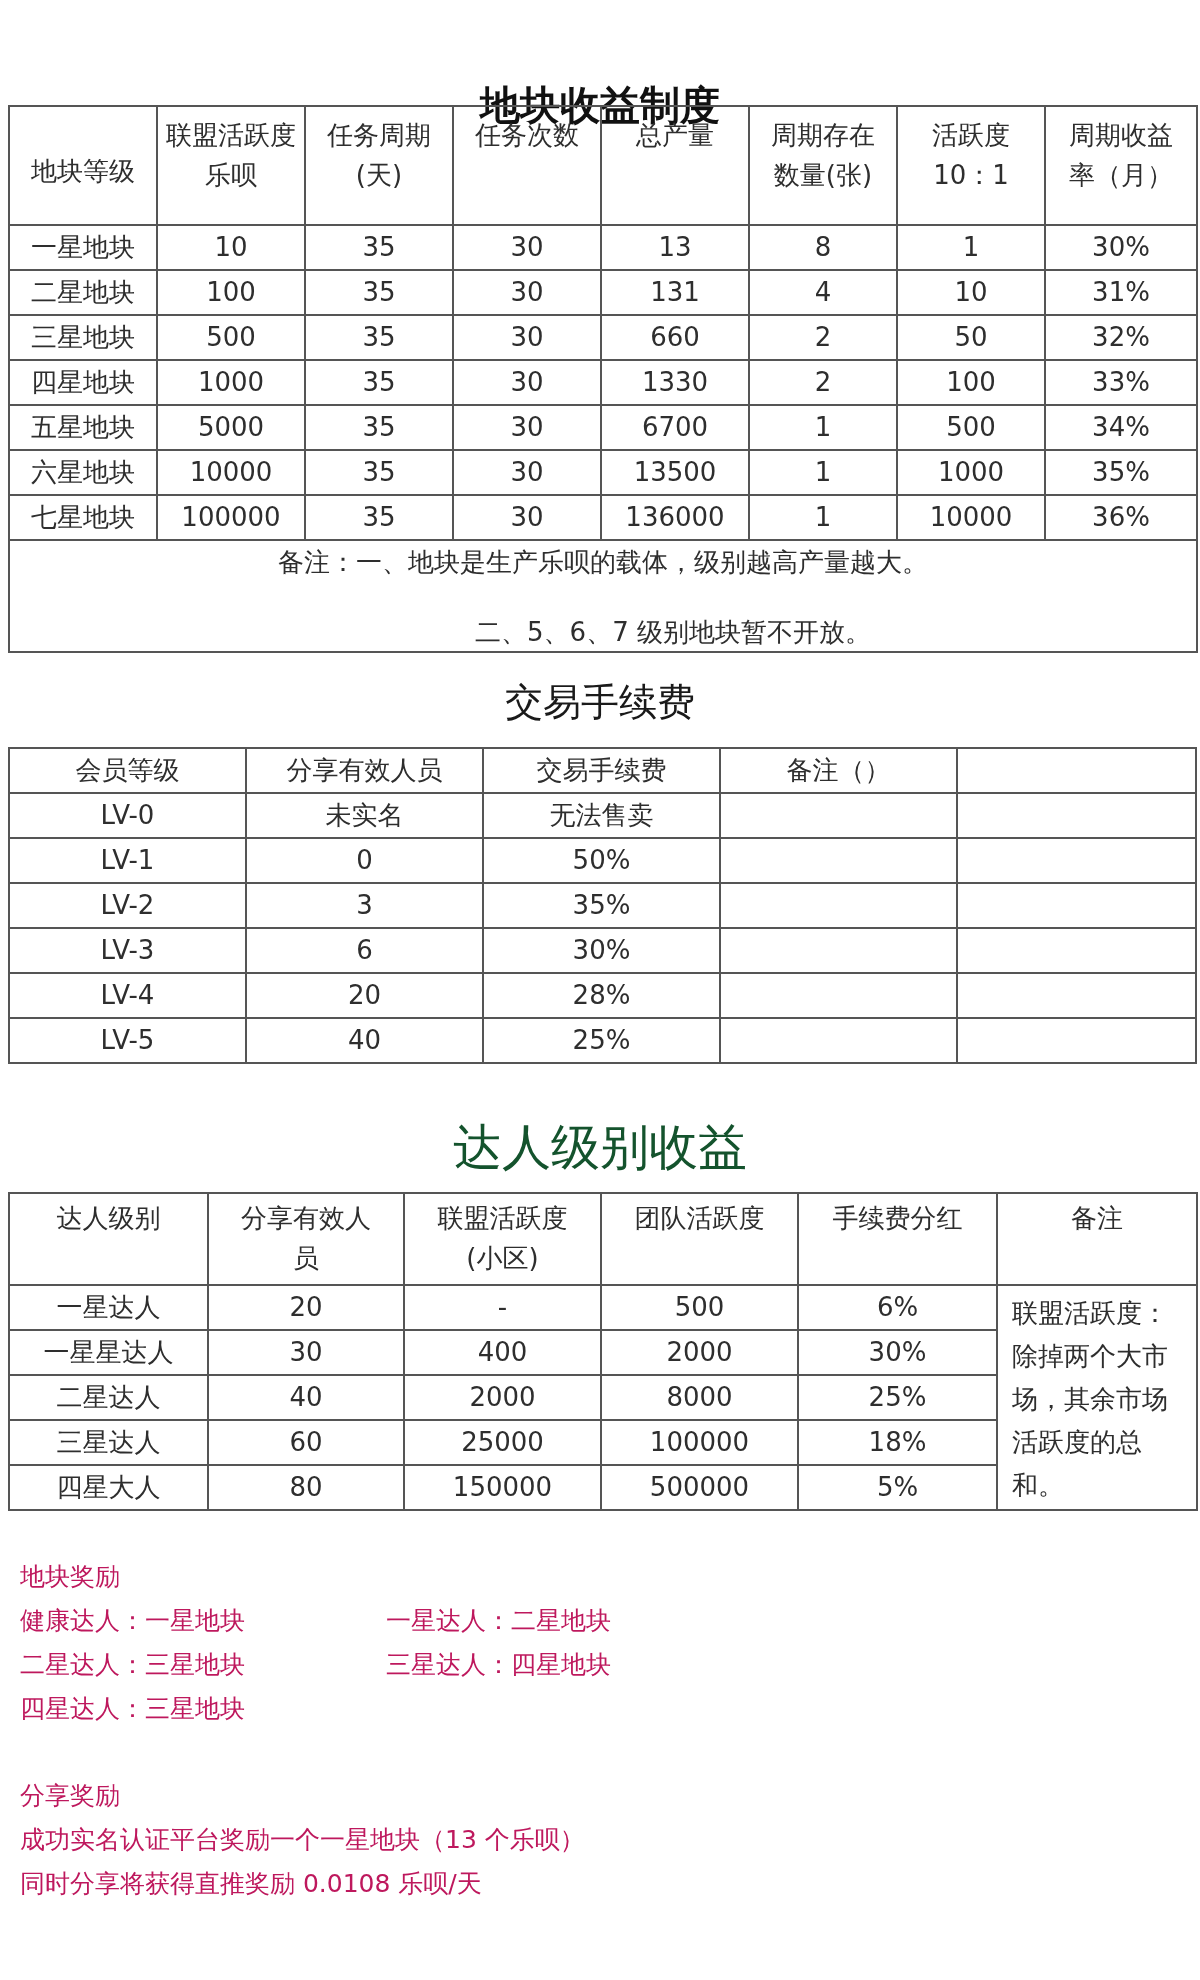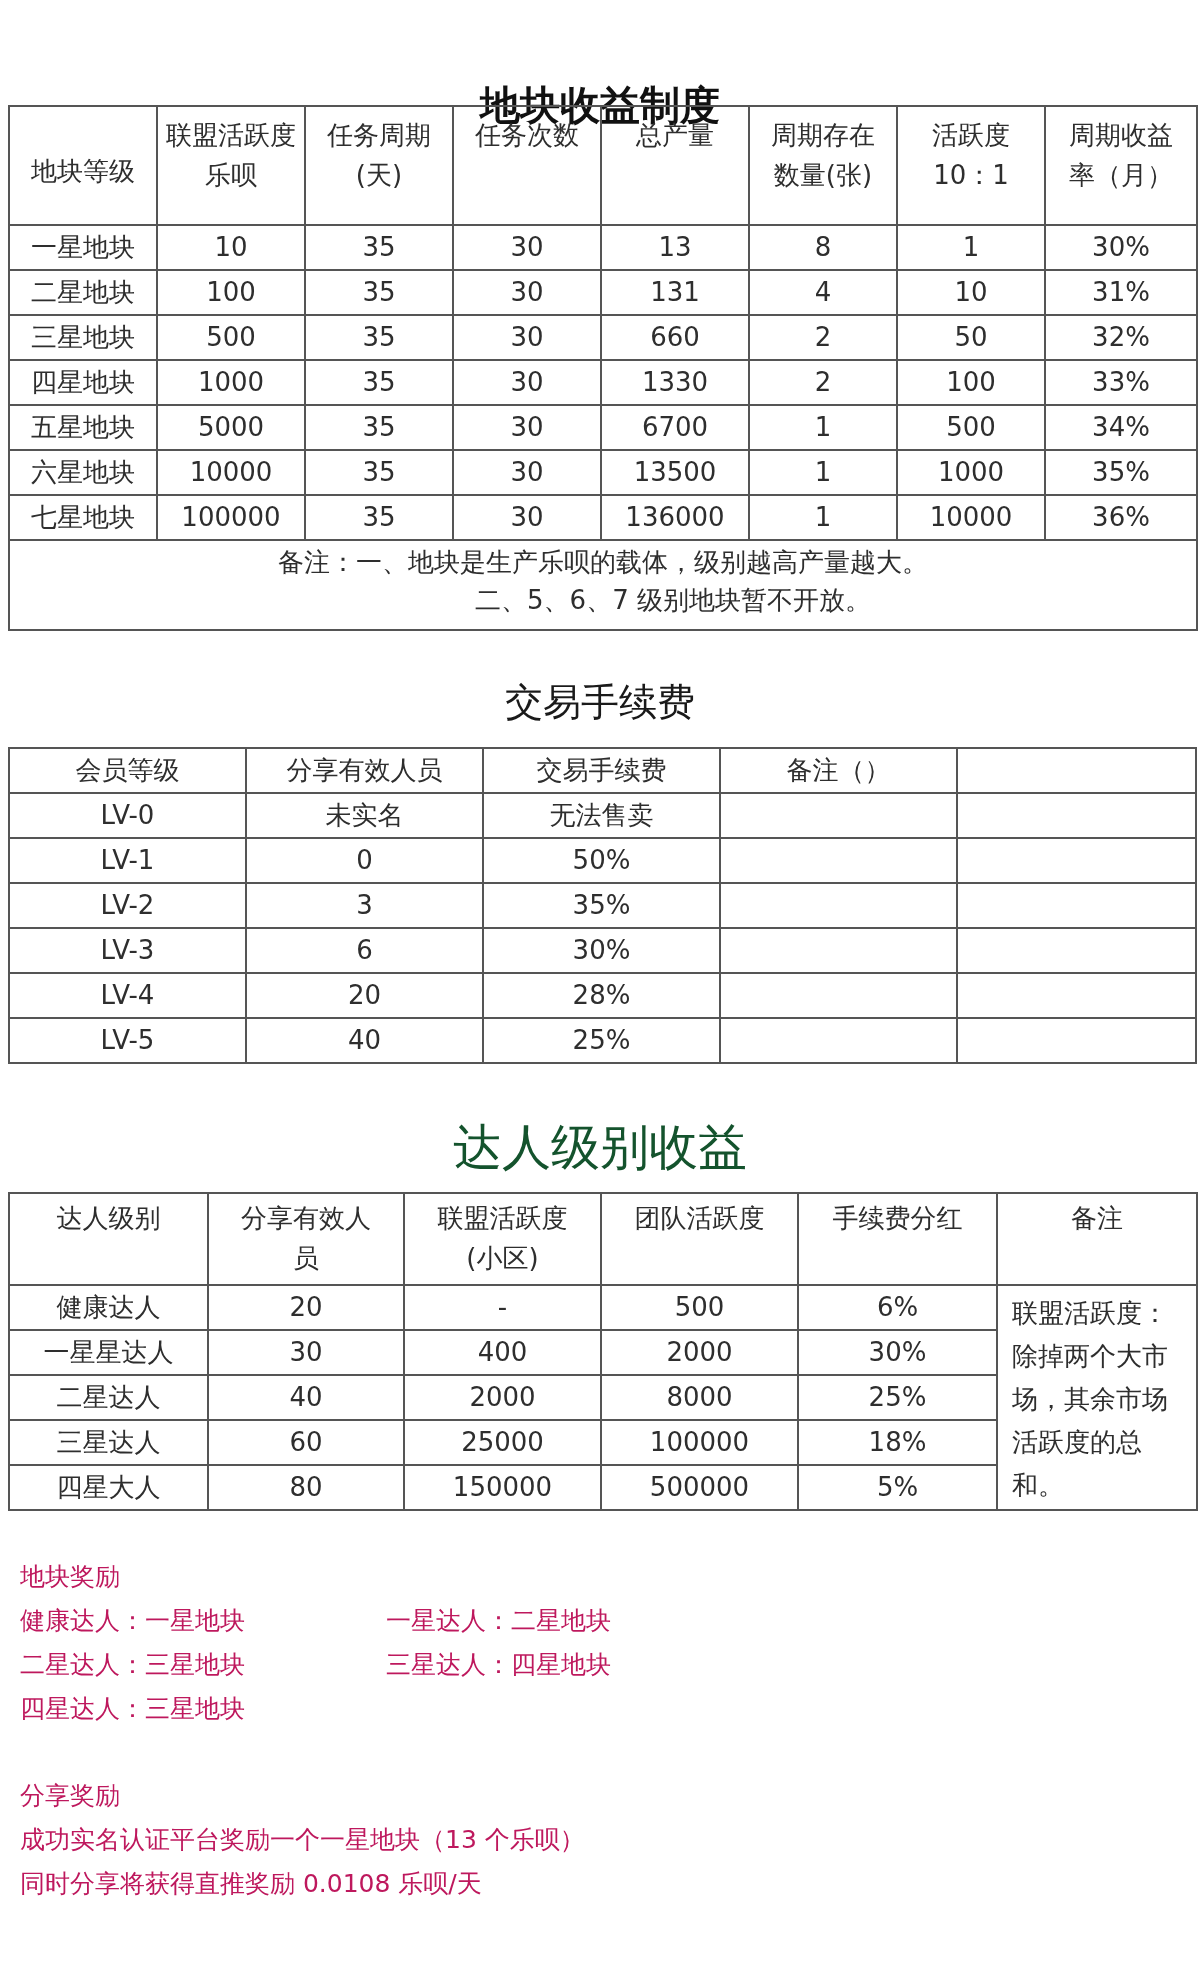"二、5、6、7 级别地块暂不开放。" div { margin-top: none -> 32px }
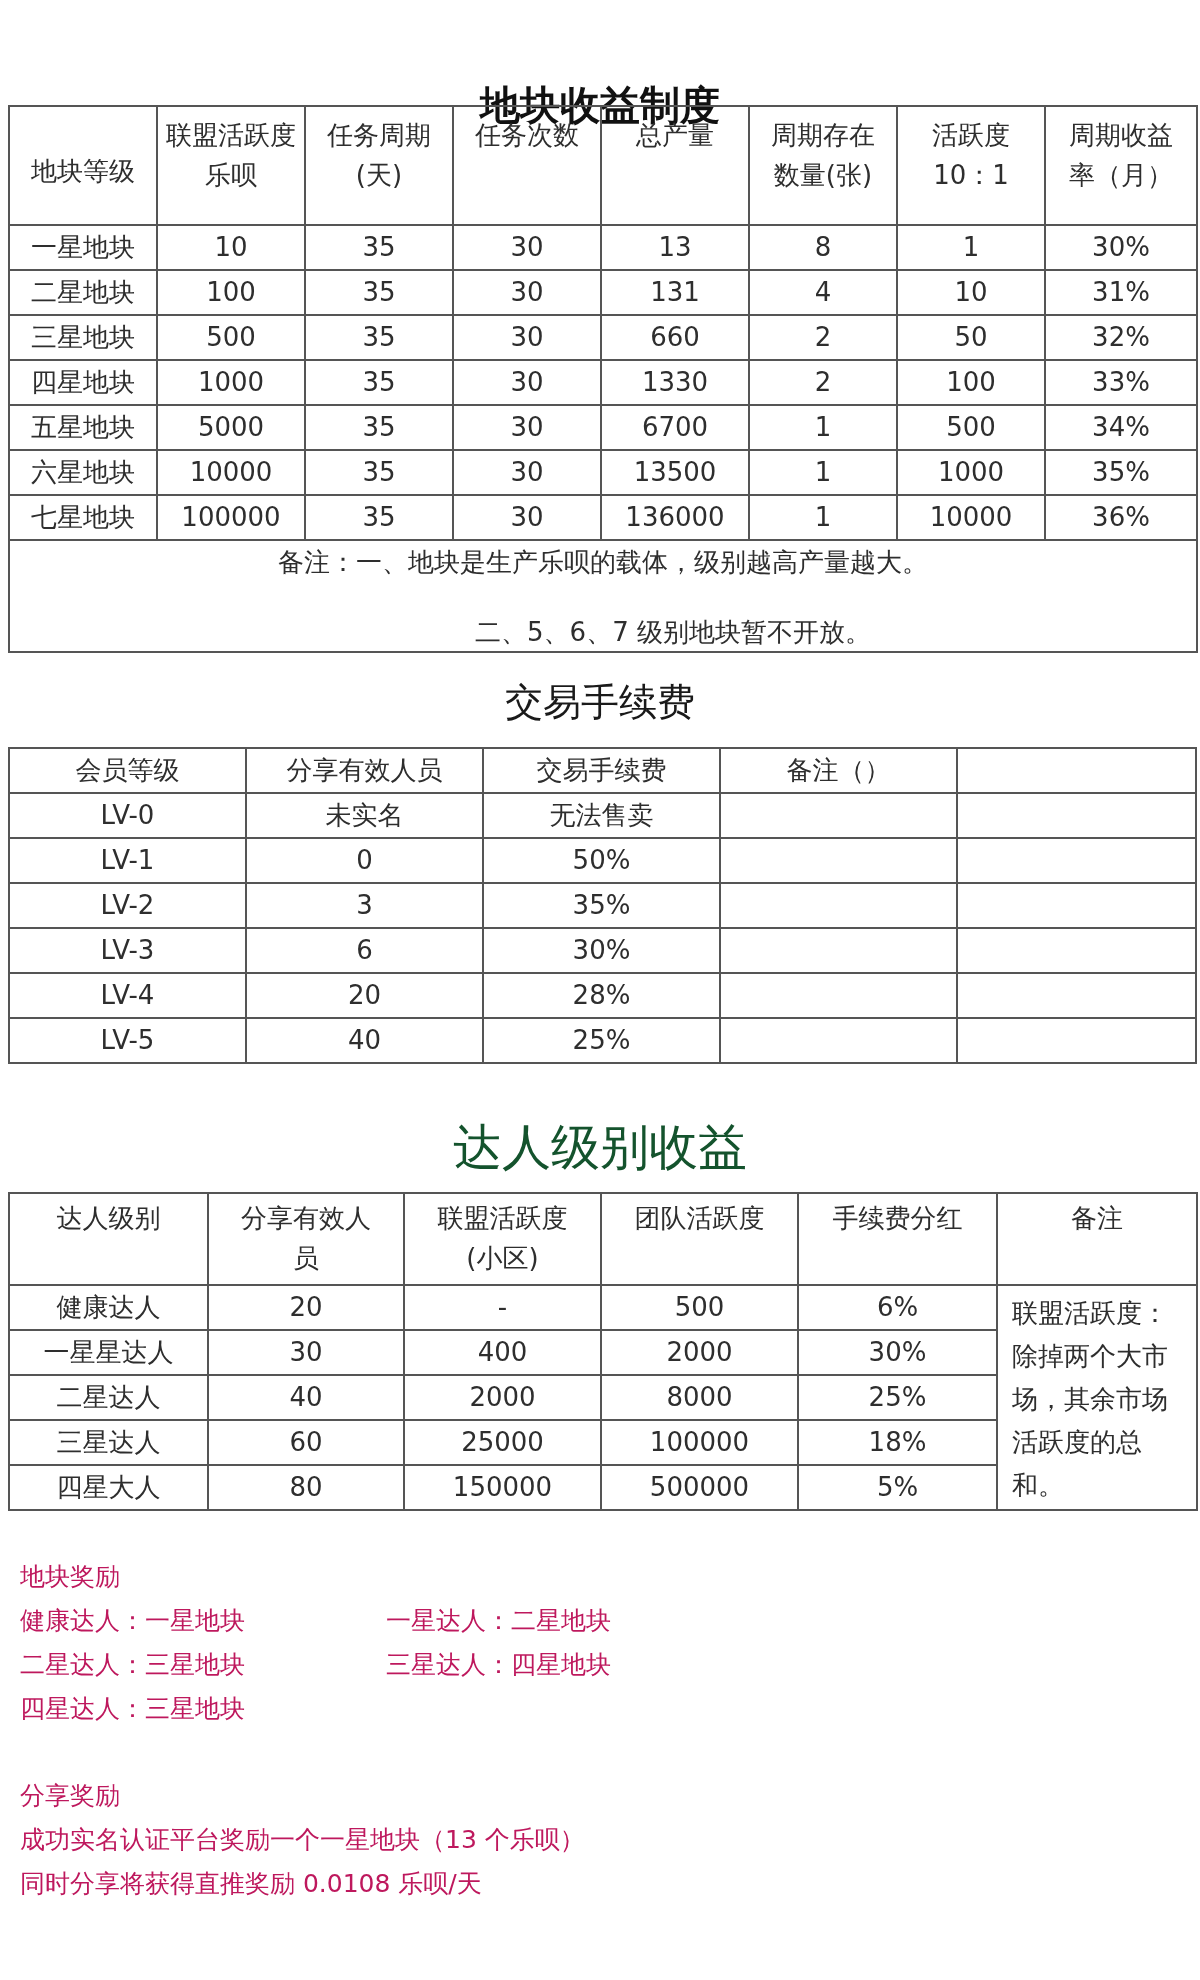"健康达人" td { text: 健康 -> 一星 }
